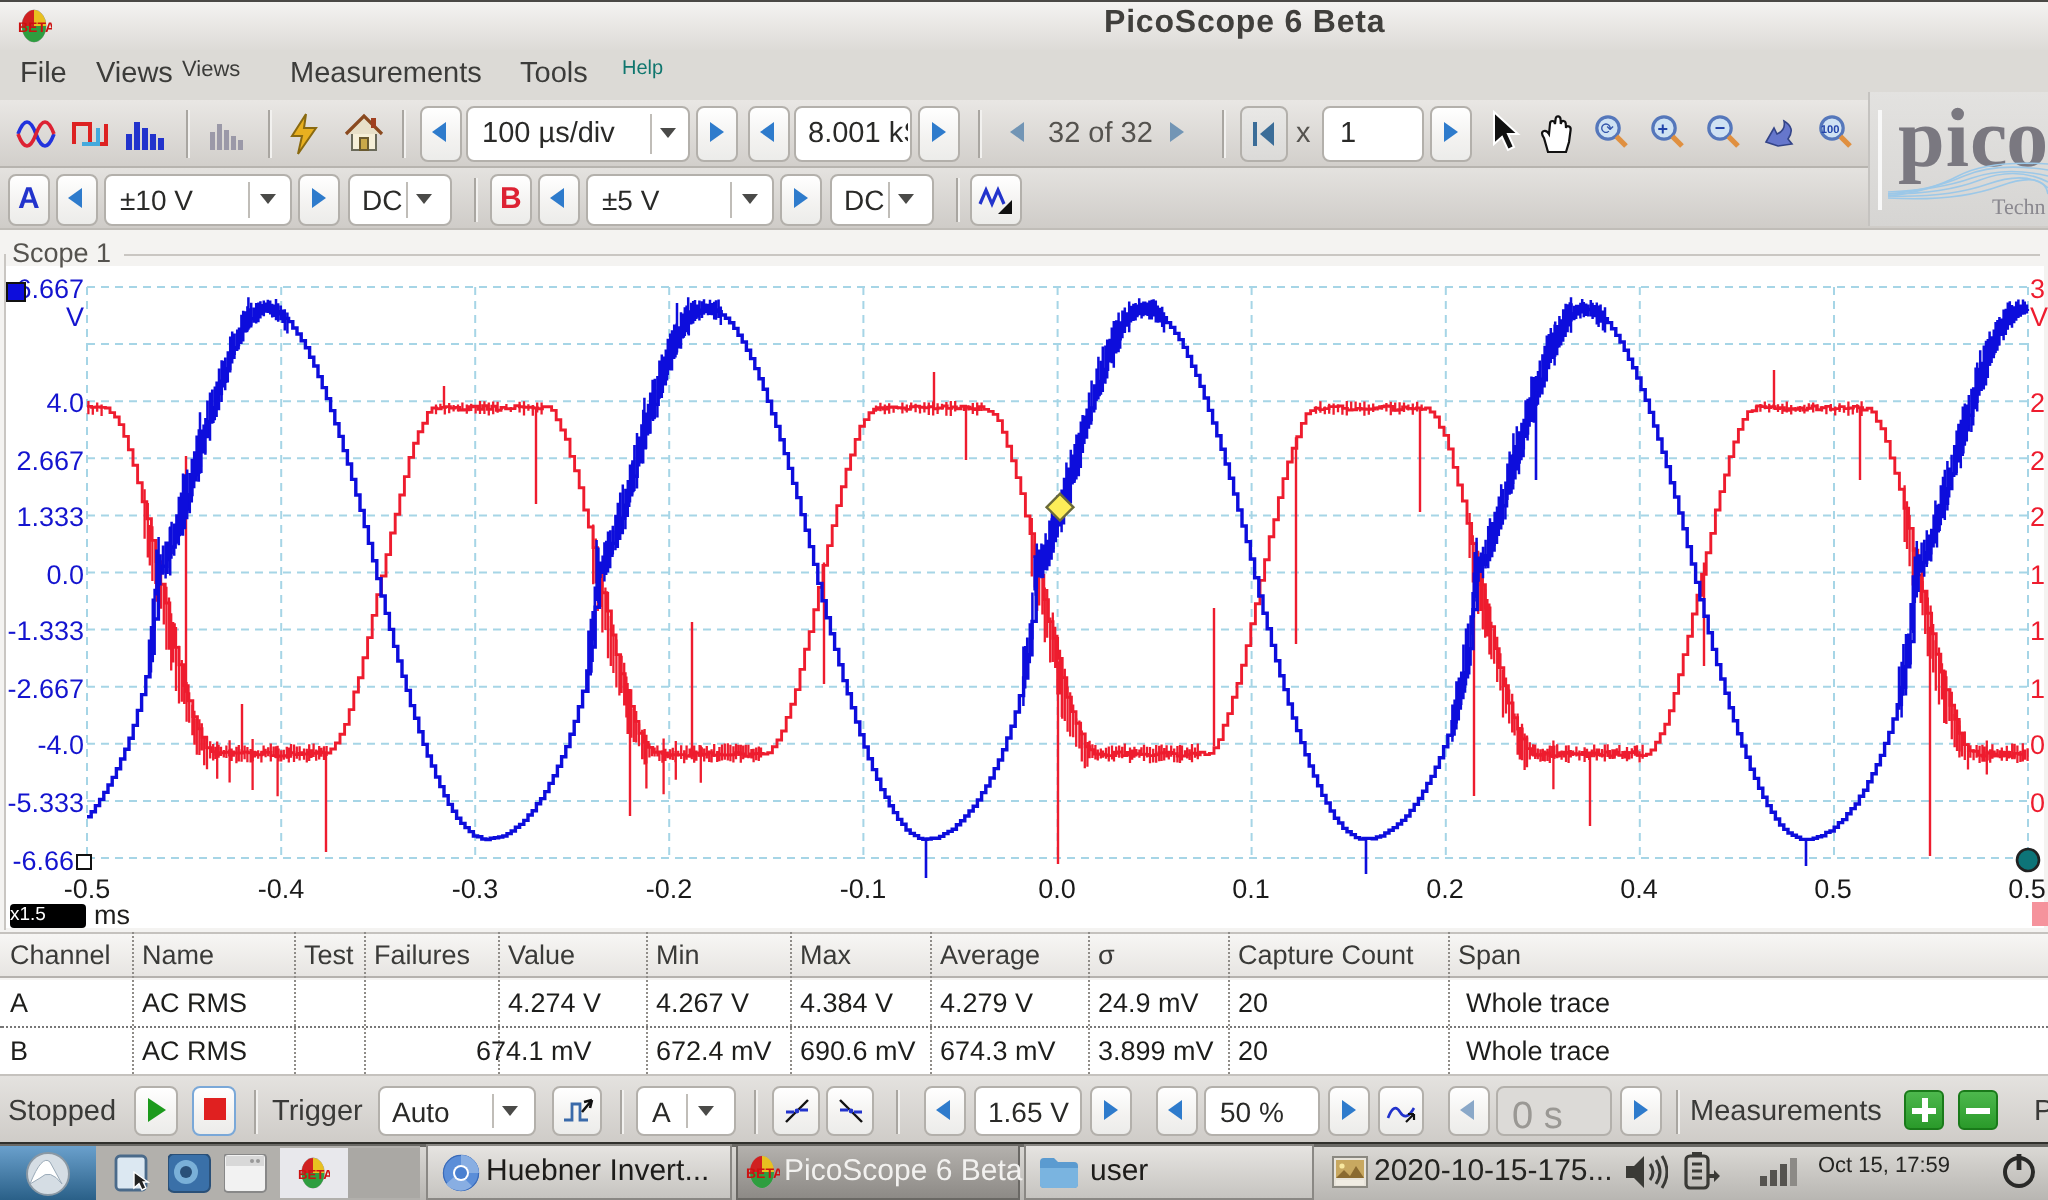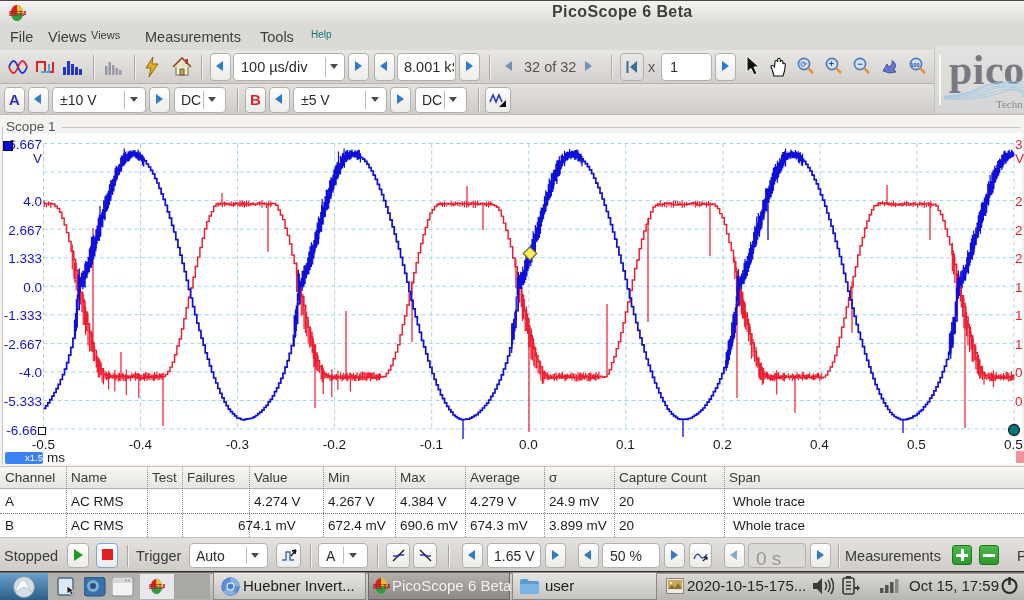"x1.5" div.abs { background: #3b82f6 -> #000000; text-align: right -> left }
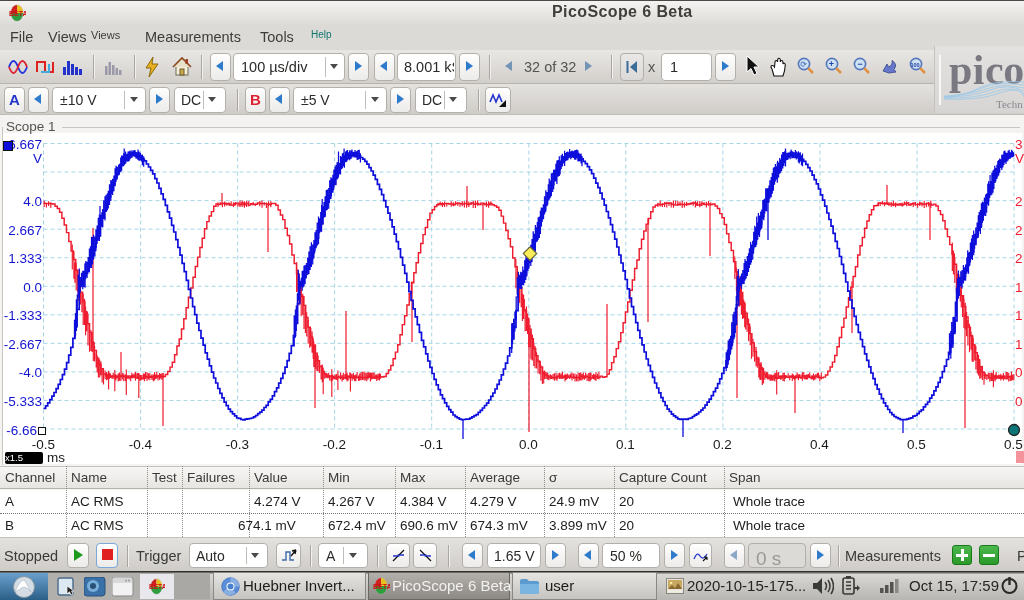"Oct 15, 17:59" div.abs { font-size: 15px -> 11px }
